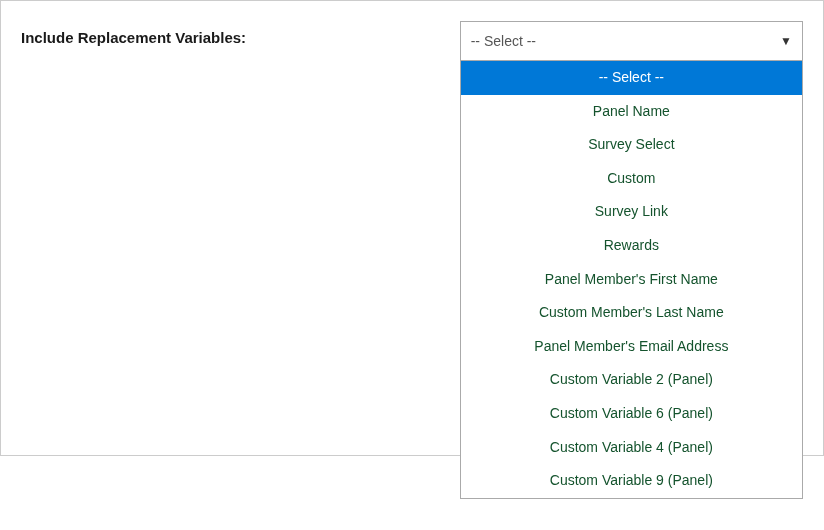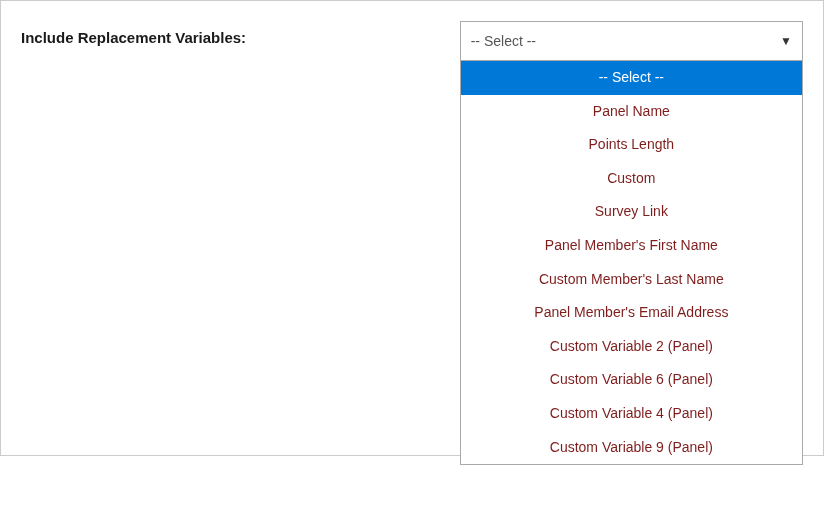"Panel Name" .dropdown-item { color: #7f1d1d -> #14532d }
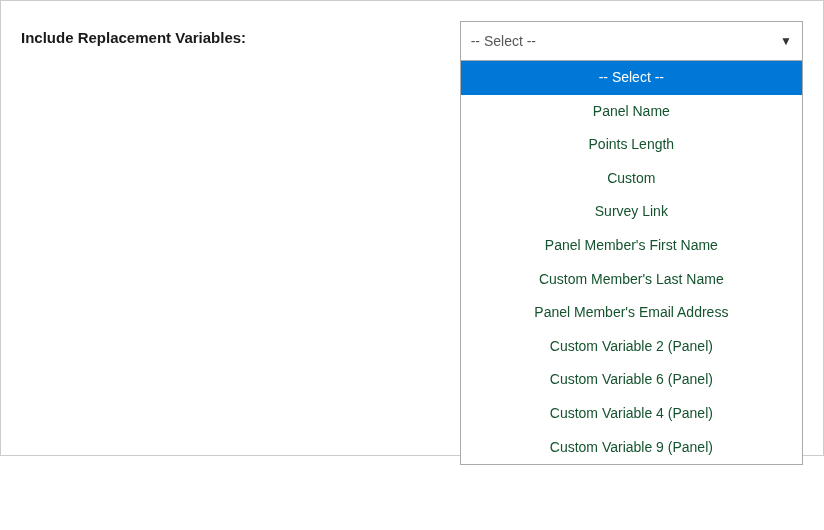"Points Length" div.dropdown-item { text: Points Length -> Survey Select }
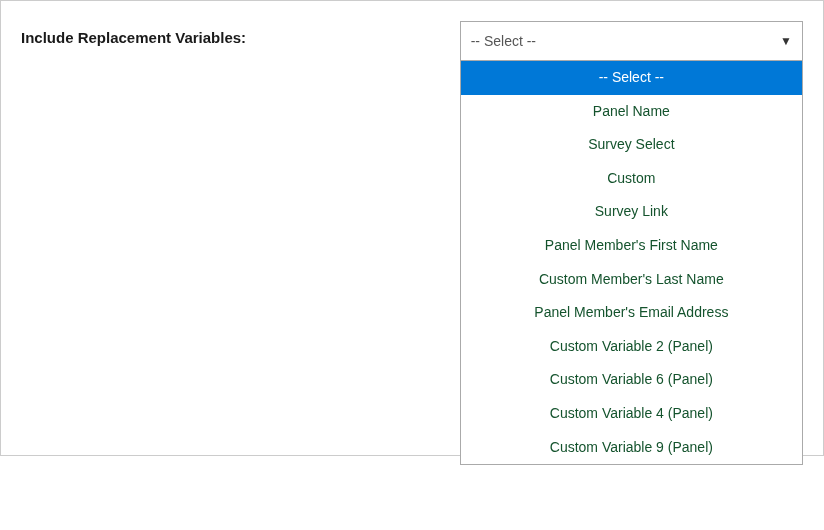"Rewards" div.dropdown-item { html: none -> <div>Rewards</div> }
